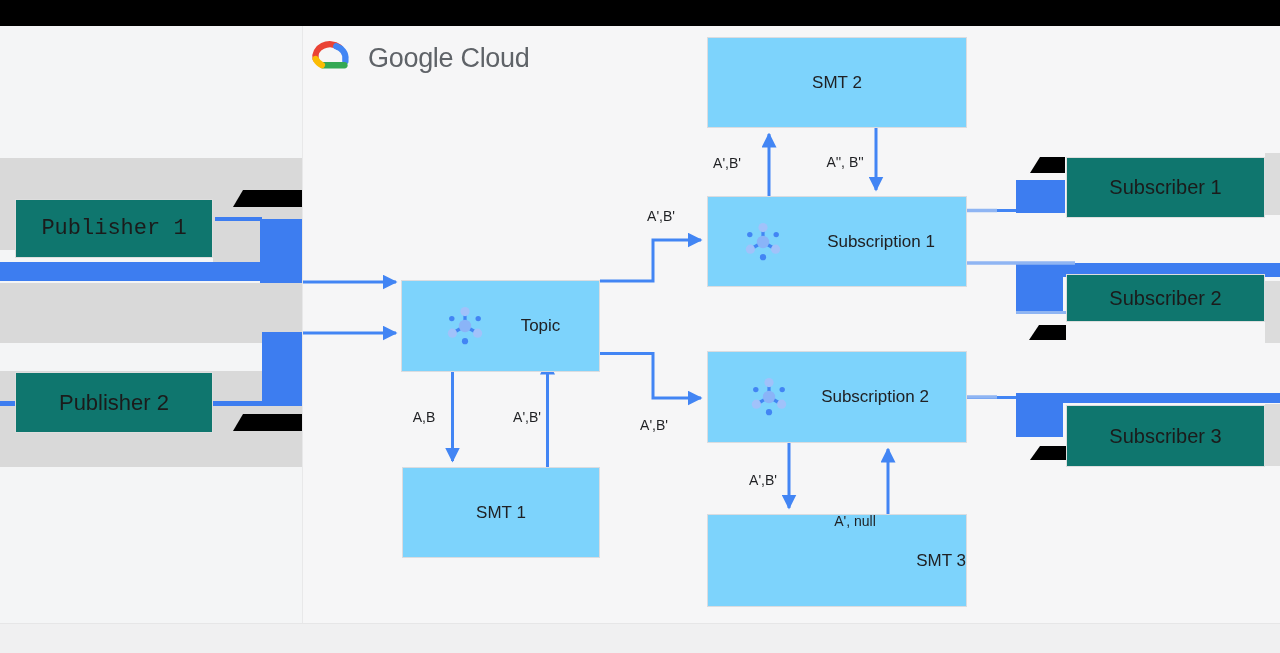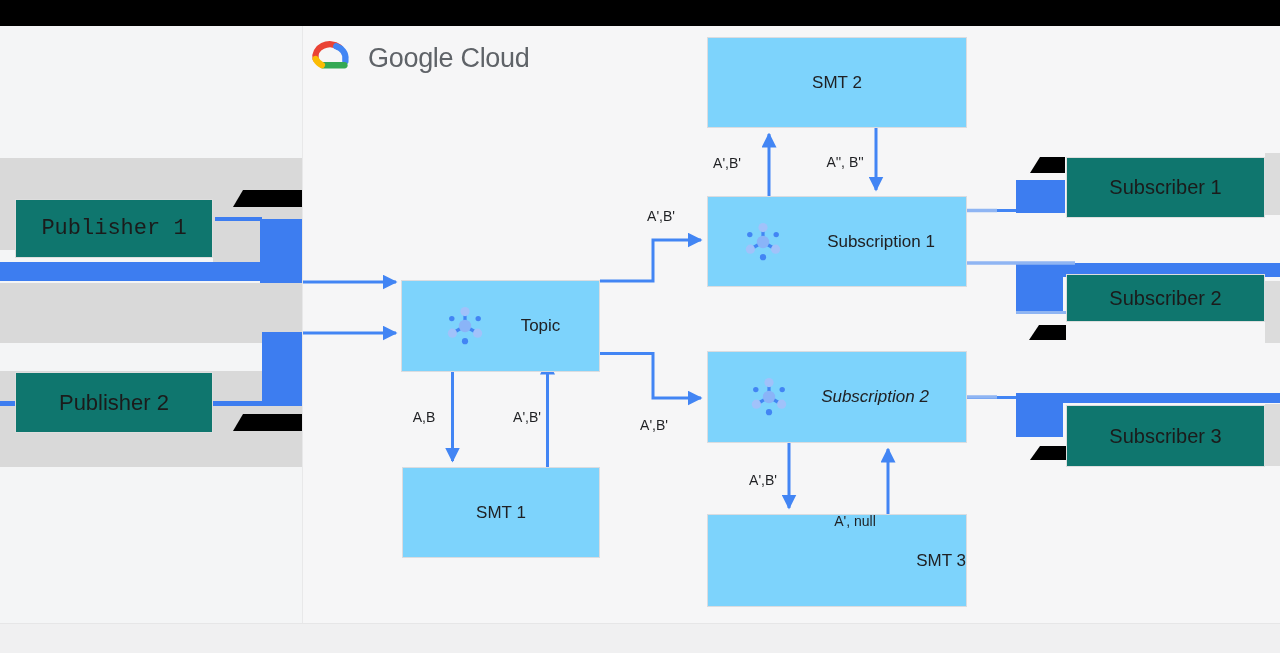"Subscription 2" div.abs { font-style: italic -> none }
